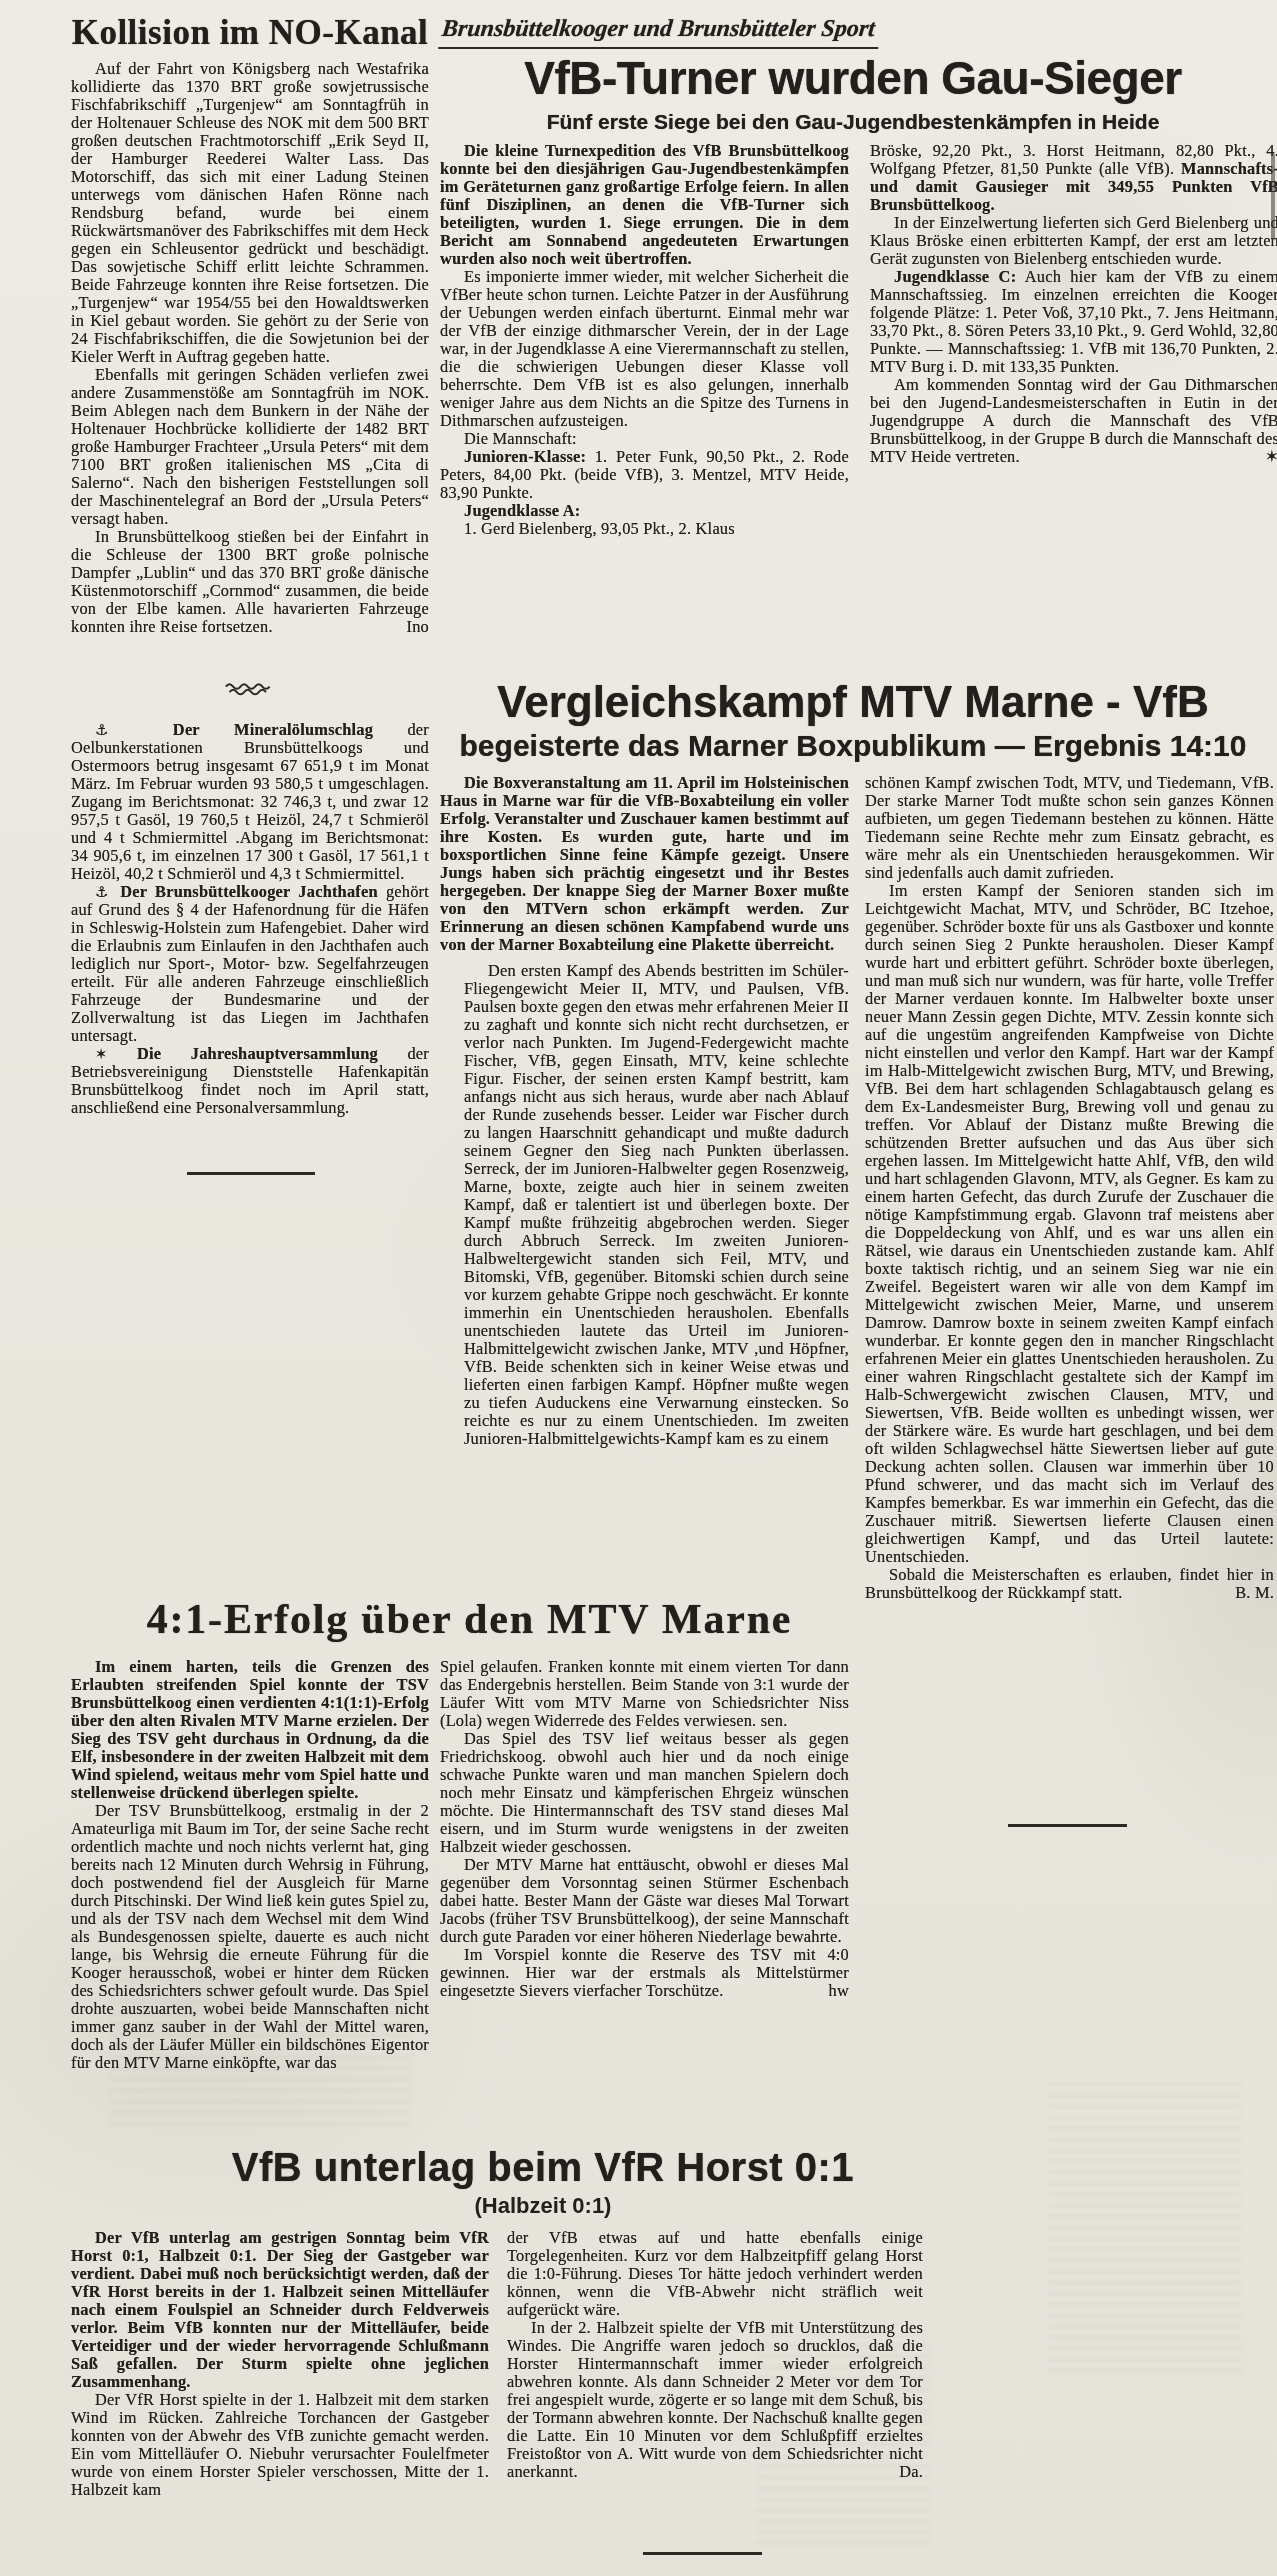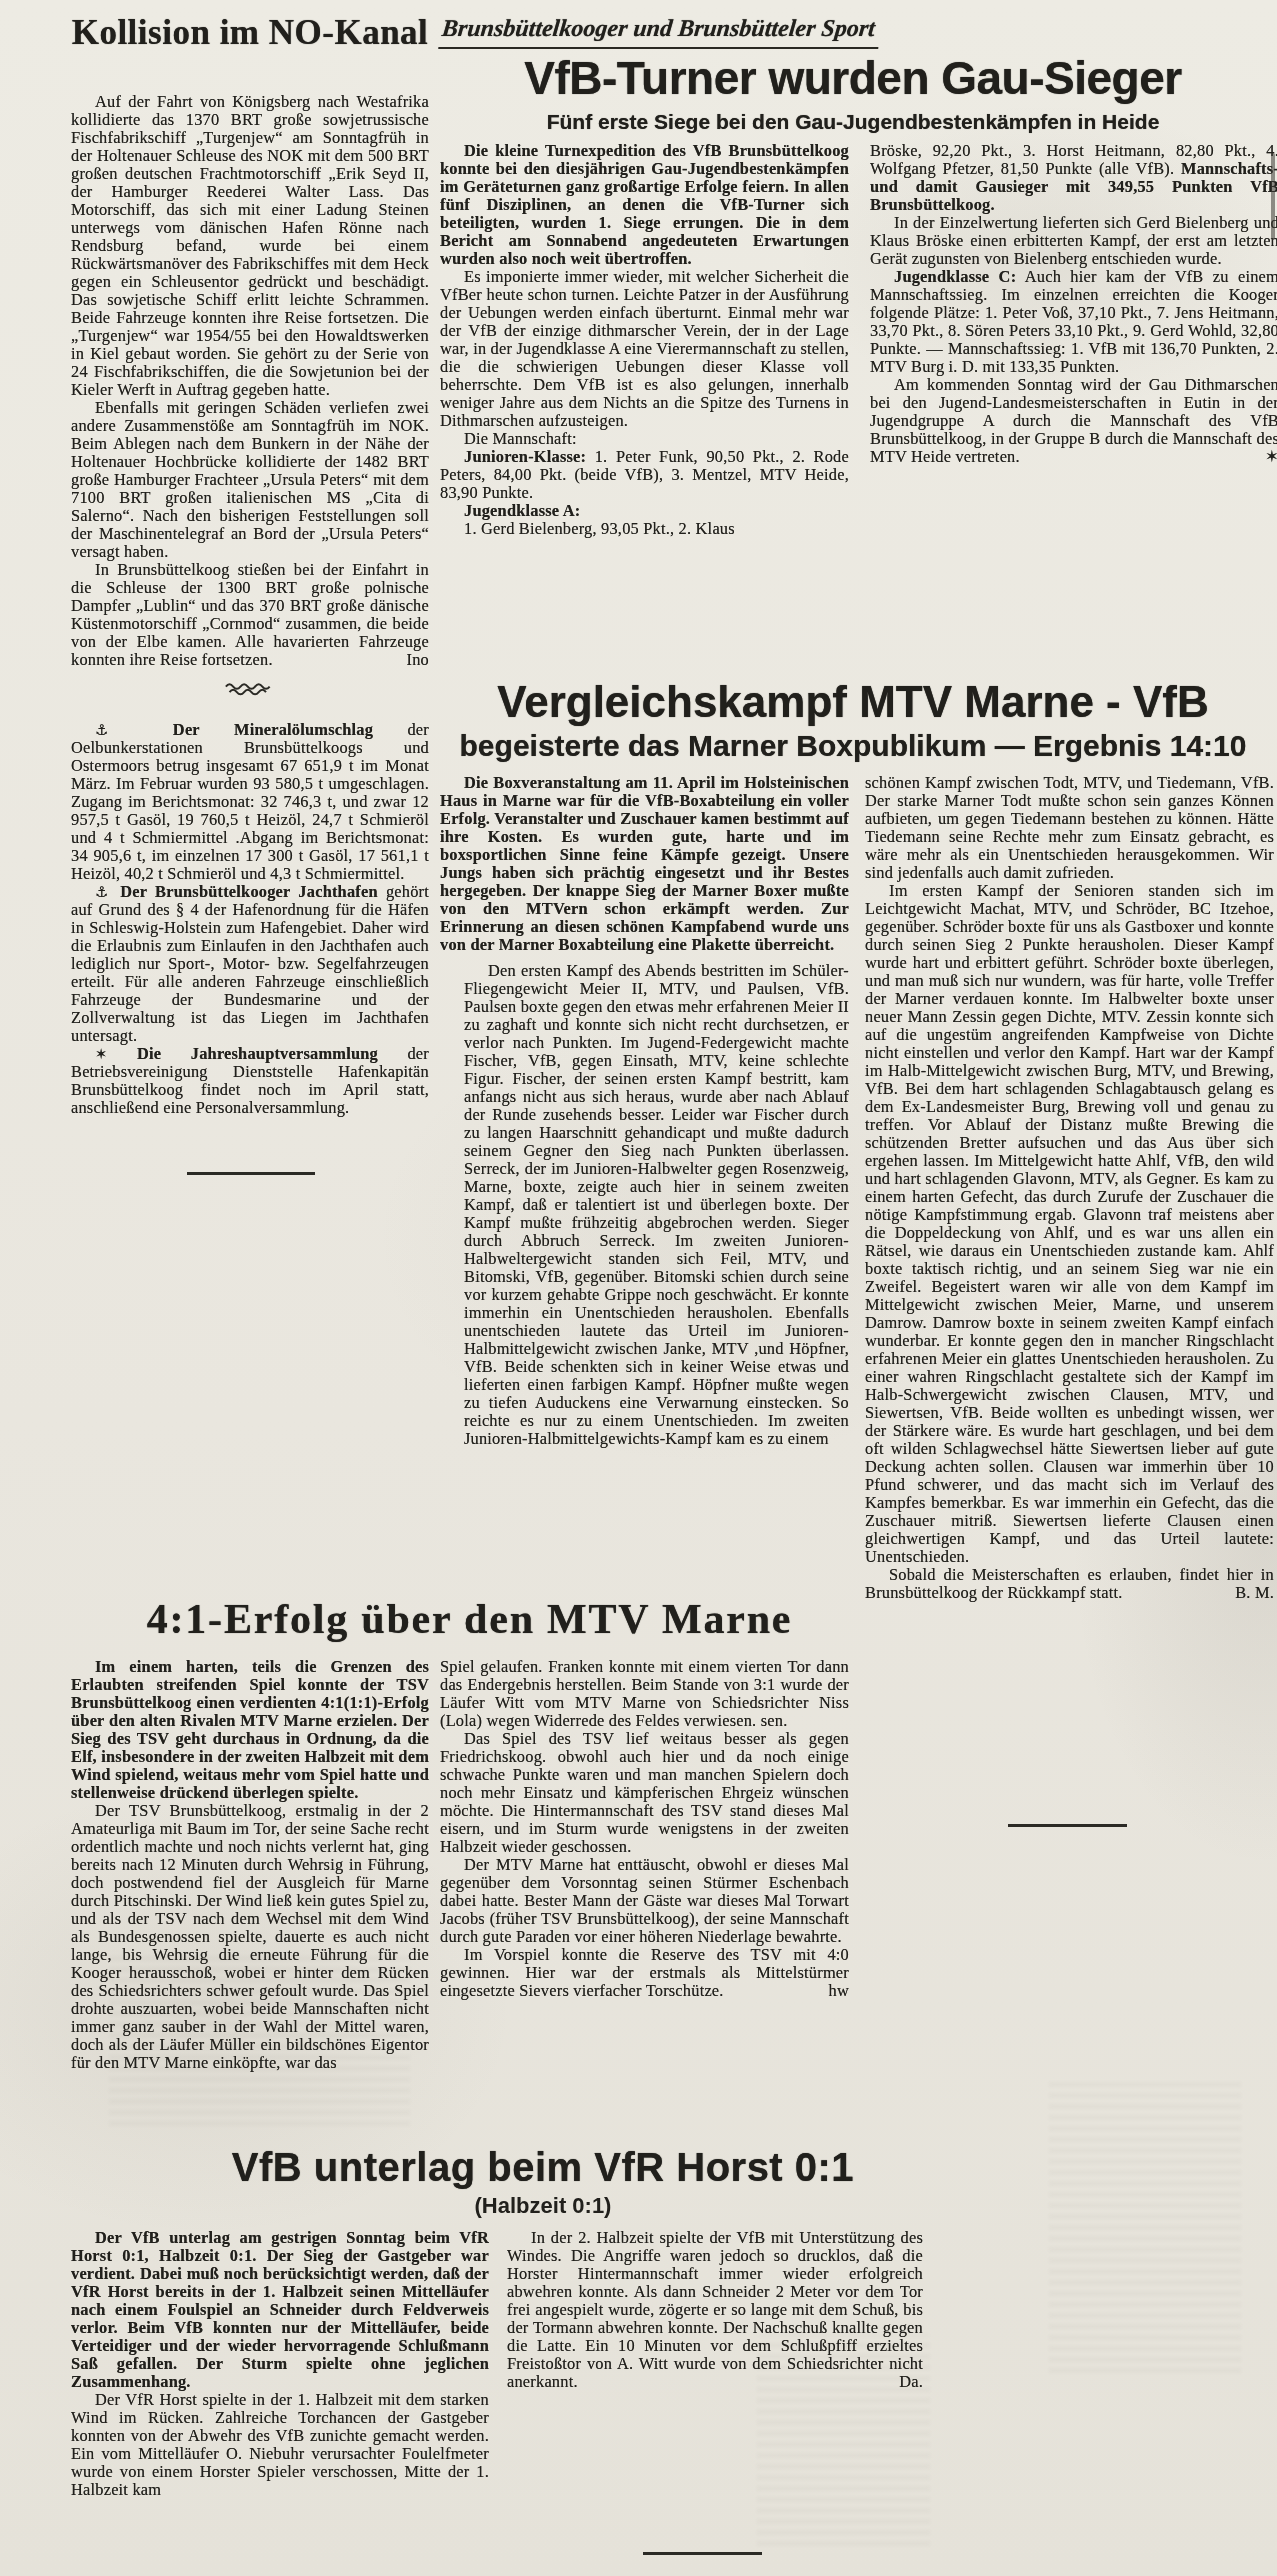"Auf der Fahrt von Königsberg" div.abs { margin-top: 33px -> none }
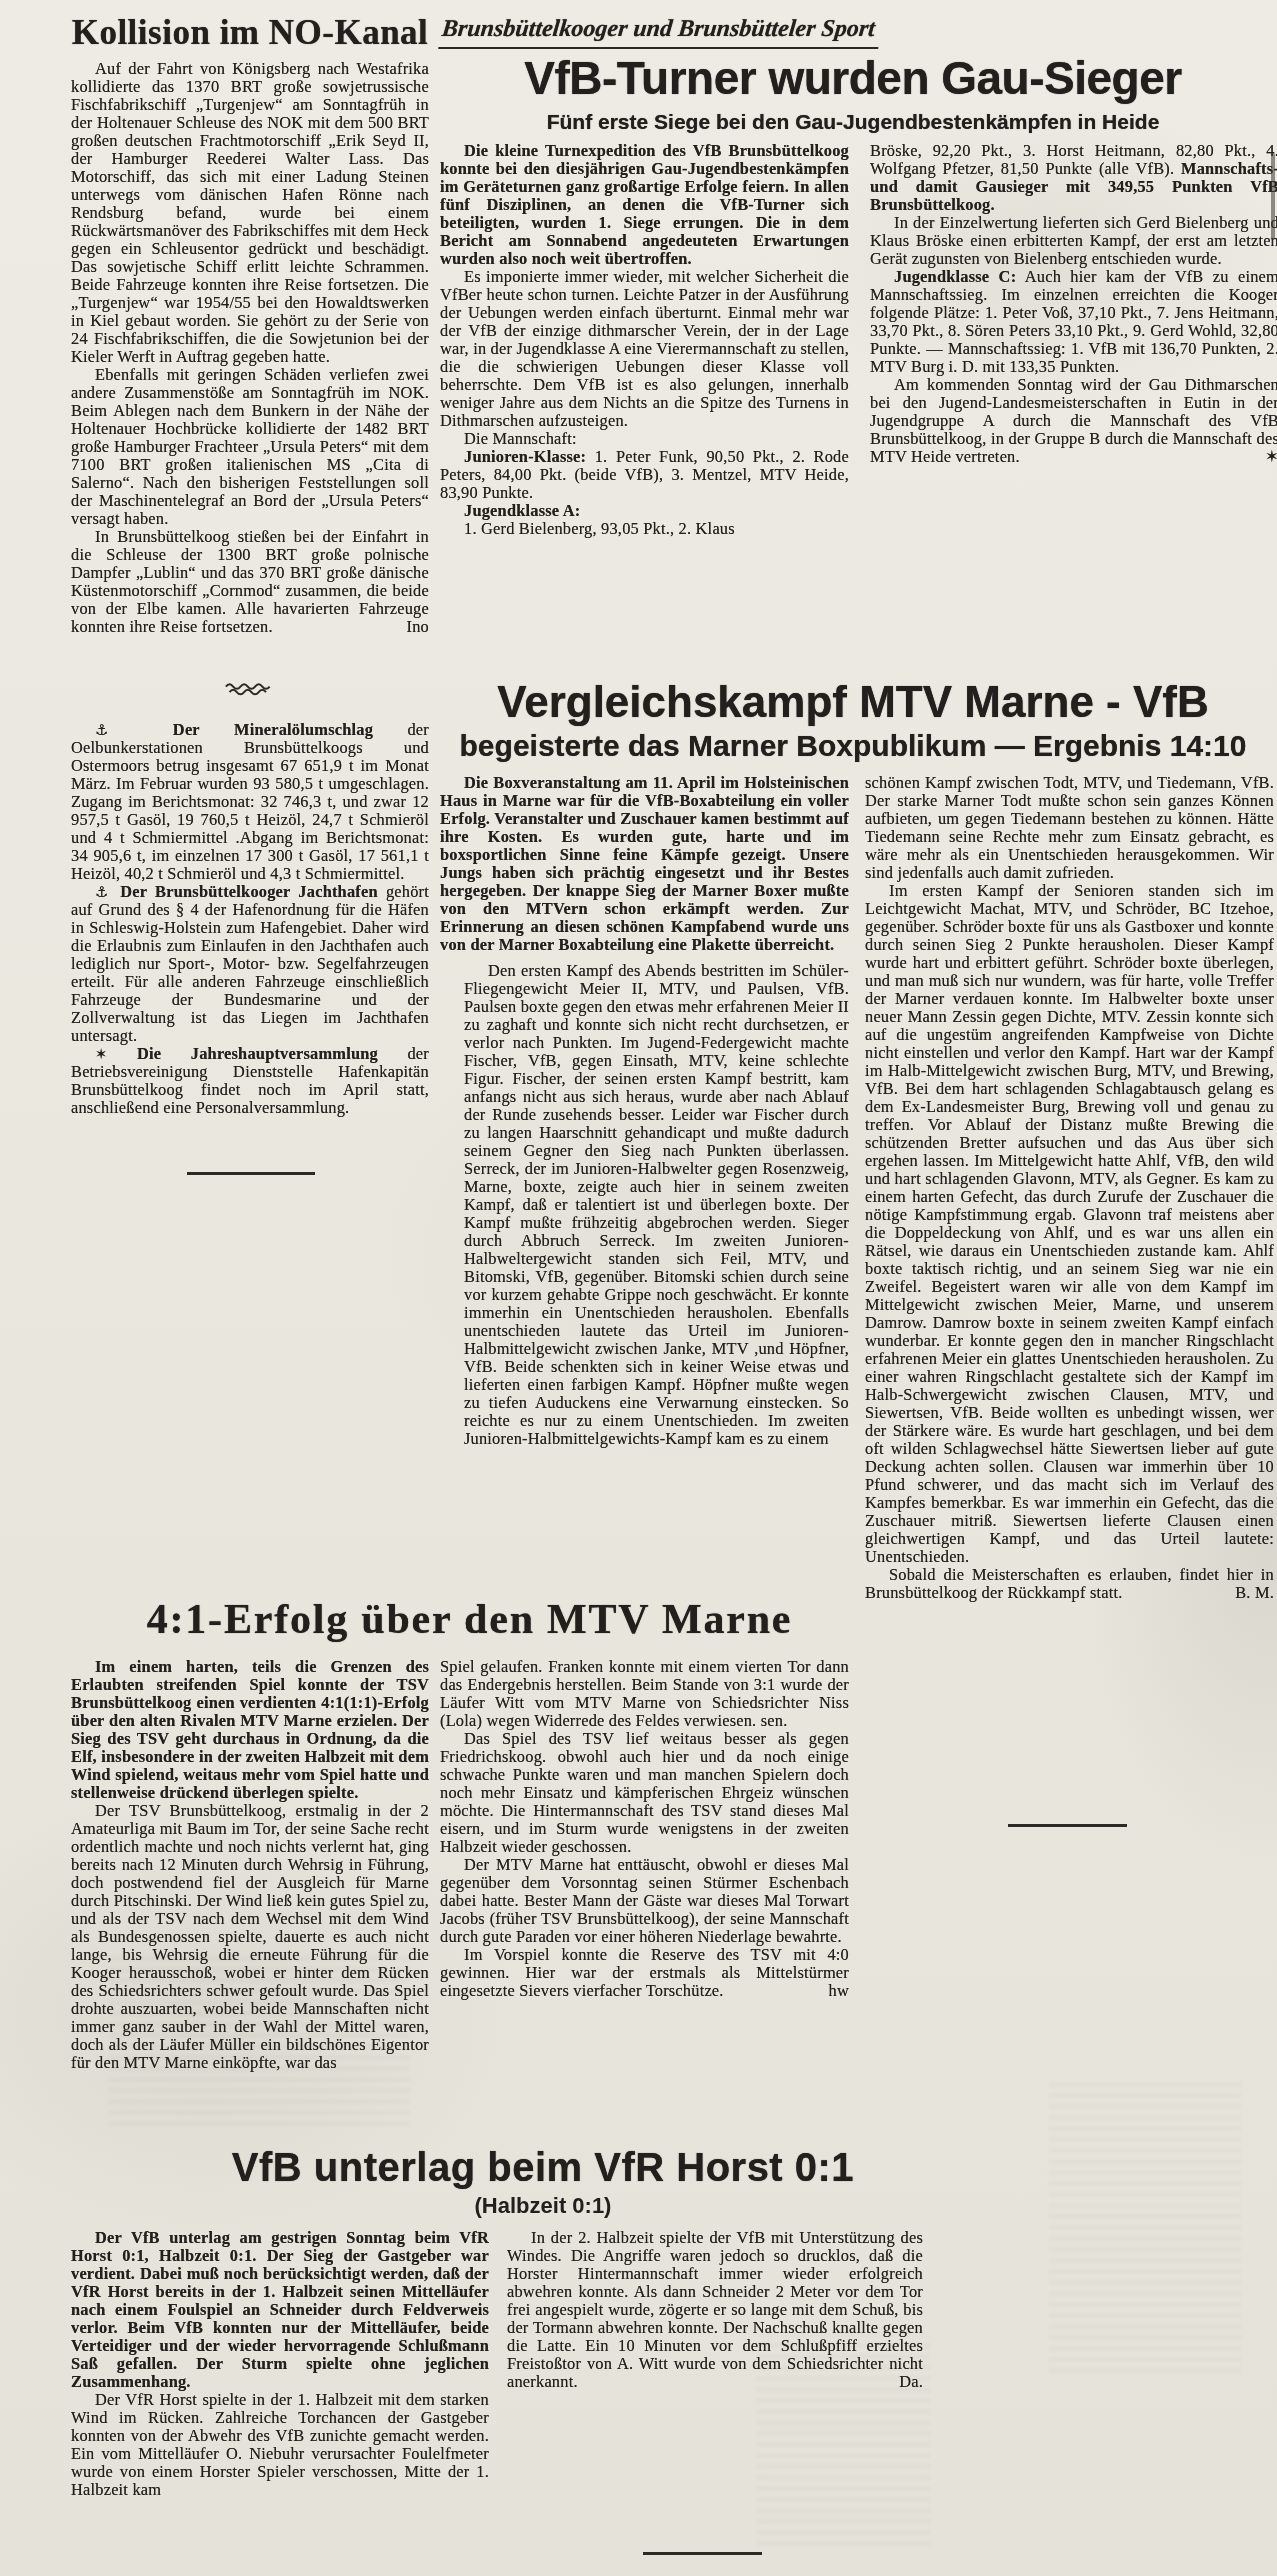"der VfB etwas auf und" p.cont { html: none -> <p>der VfB etwas auf und hatte ebenfalls einige Torgelegenheiten. Kurz vor dem Halbzeitpfiff gelang Horst die 1:0-Führung. Dieses Tor hätte jedoch verhindert werden können, wenn die VfB-Abwehr nicht sträflich weit aufgerückt wäre.</p> }
